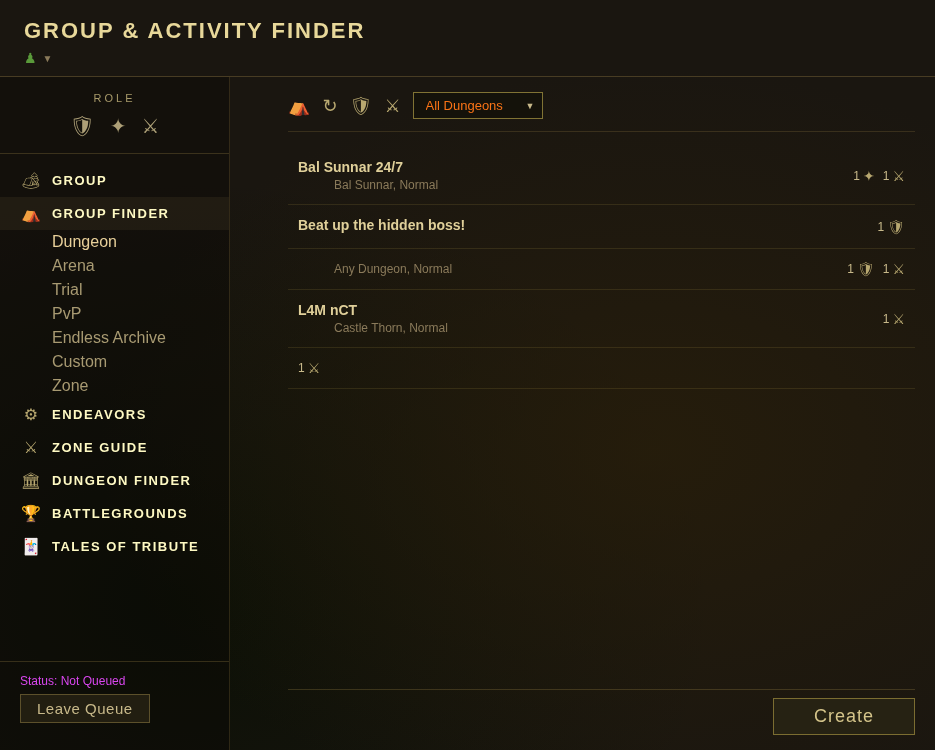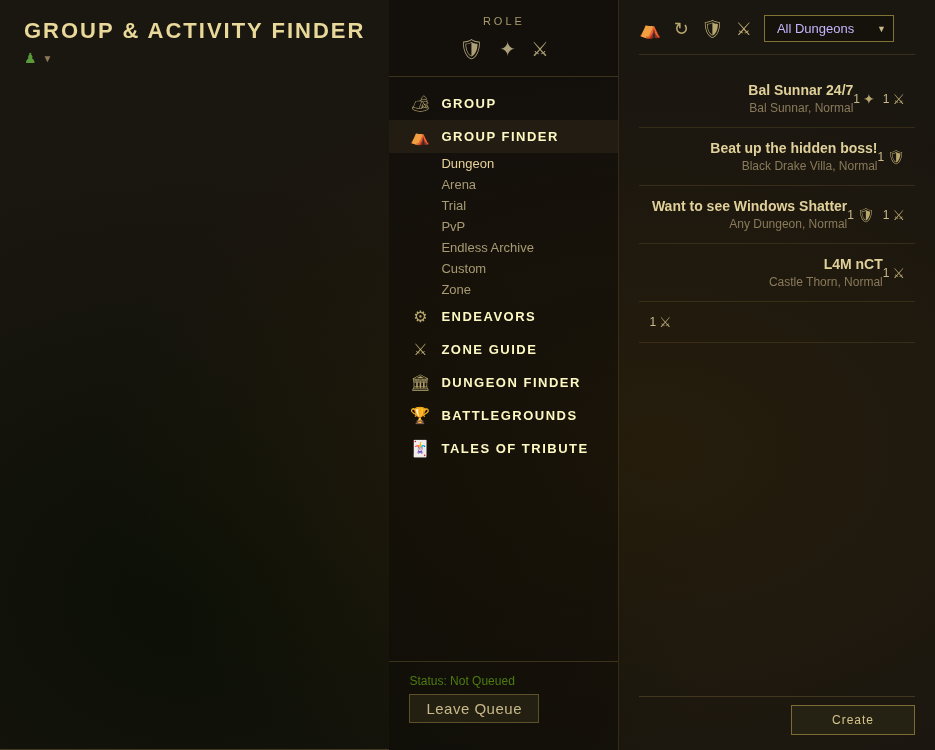"GROUP & ACTIVITY FINDER" .page-wrapper { flex-direction: row -> column }
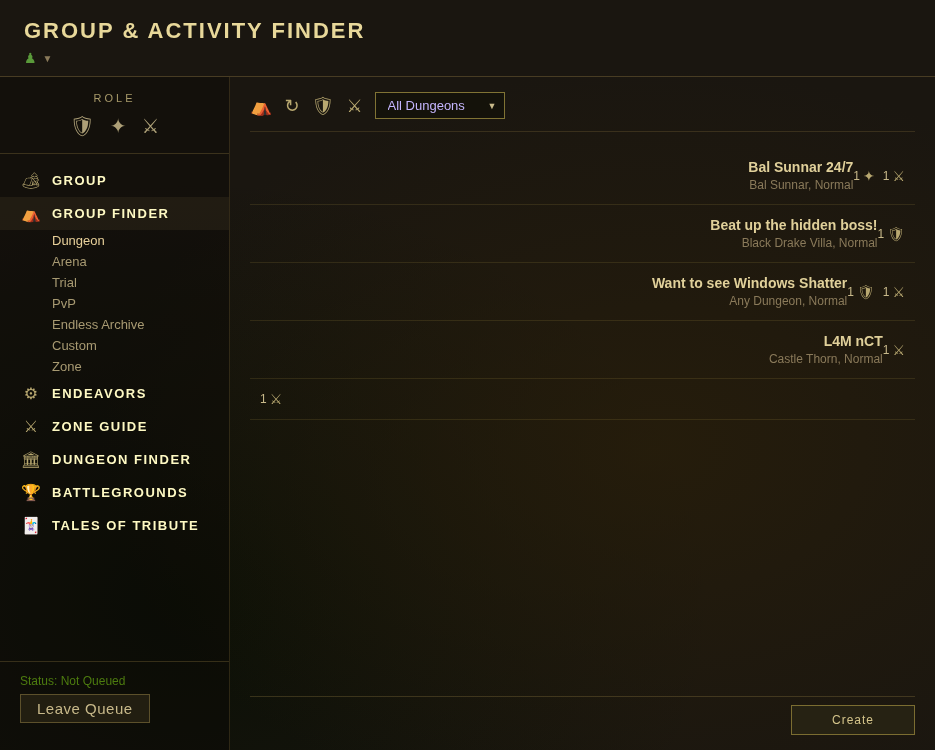"ROLE" .main-content { gap: none -> 38px }
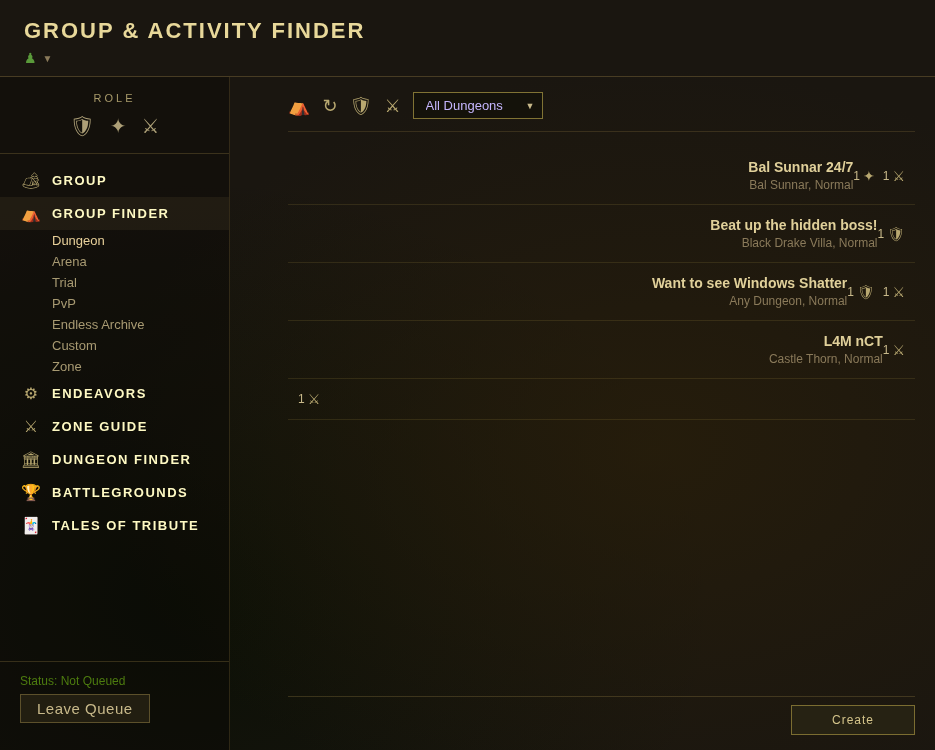"All Dungeons" .filter-dropdown { color: #c4b5fd -> #f97316 }
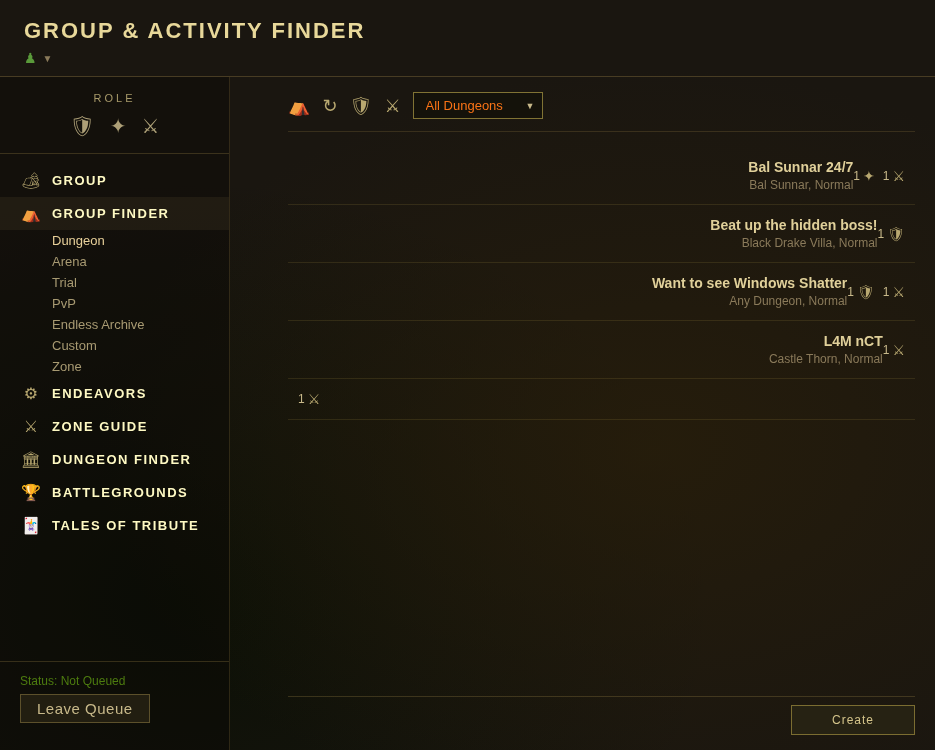"Bal Sunnar 24/7" .listing-info { text-align: right -> none }
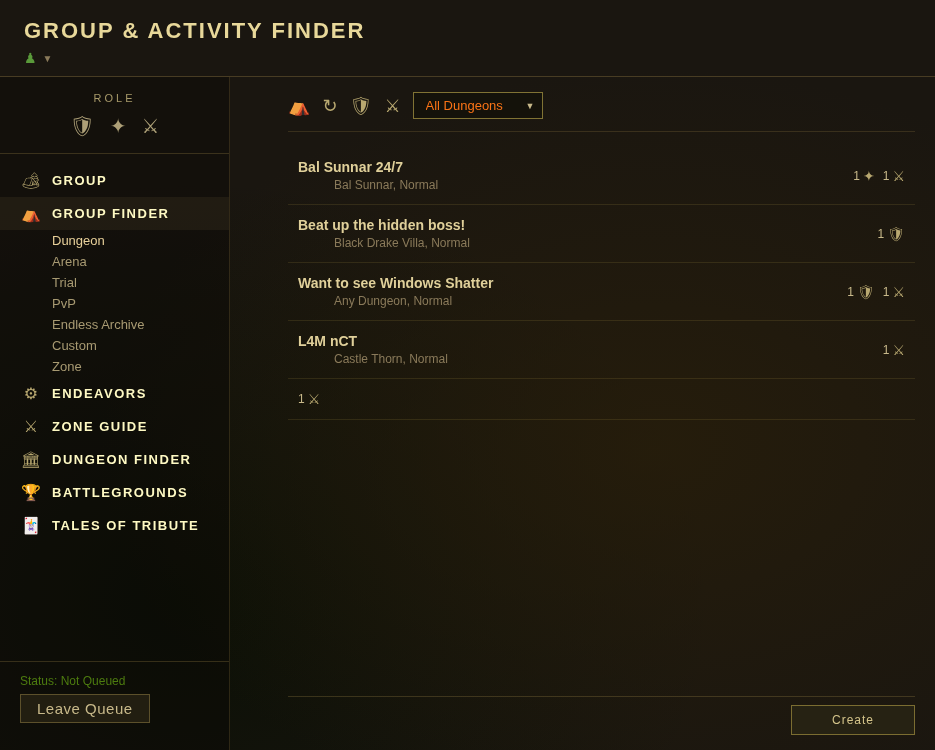"Dungeon" .sub-nav-item { font-size: 13px -> 16px }
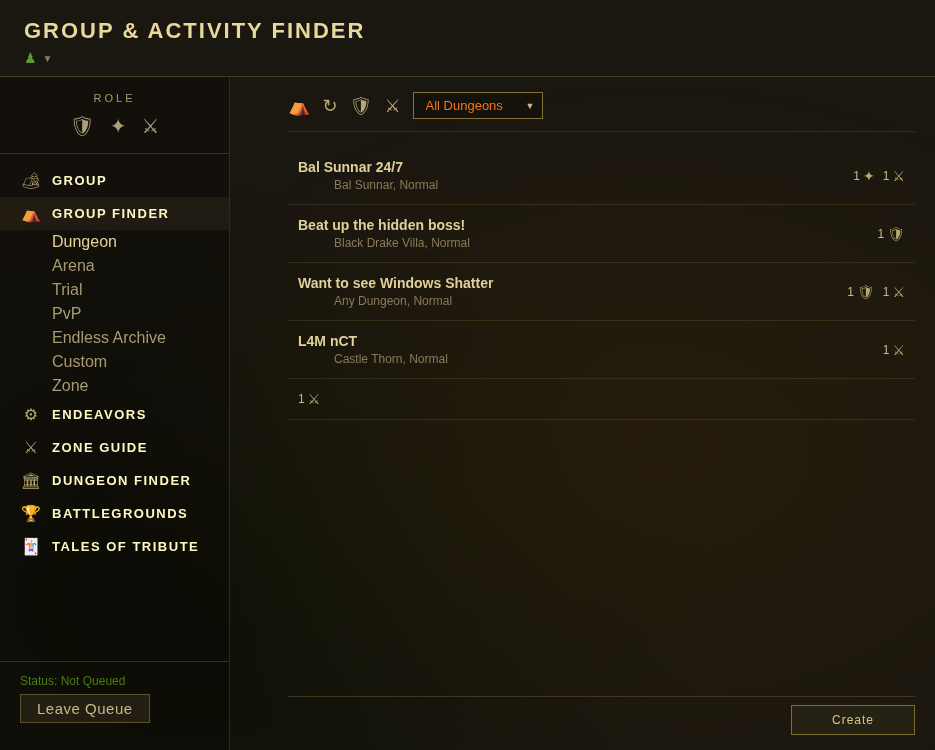"Black Drake Villa, Normal" div.listing-subtitle { html: <div>Black Drake Villa, Normal</div> -> none }
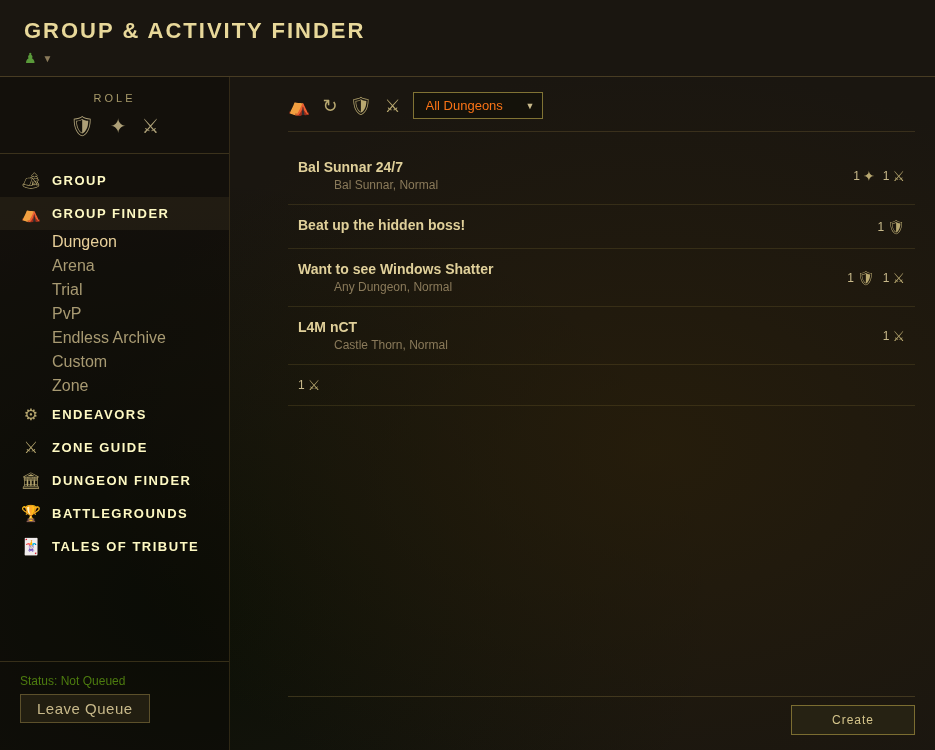"Want to see Windows Shatter" div.listing-title { html: <div>Want to see Windows Shatter</div> -> none }
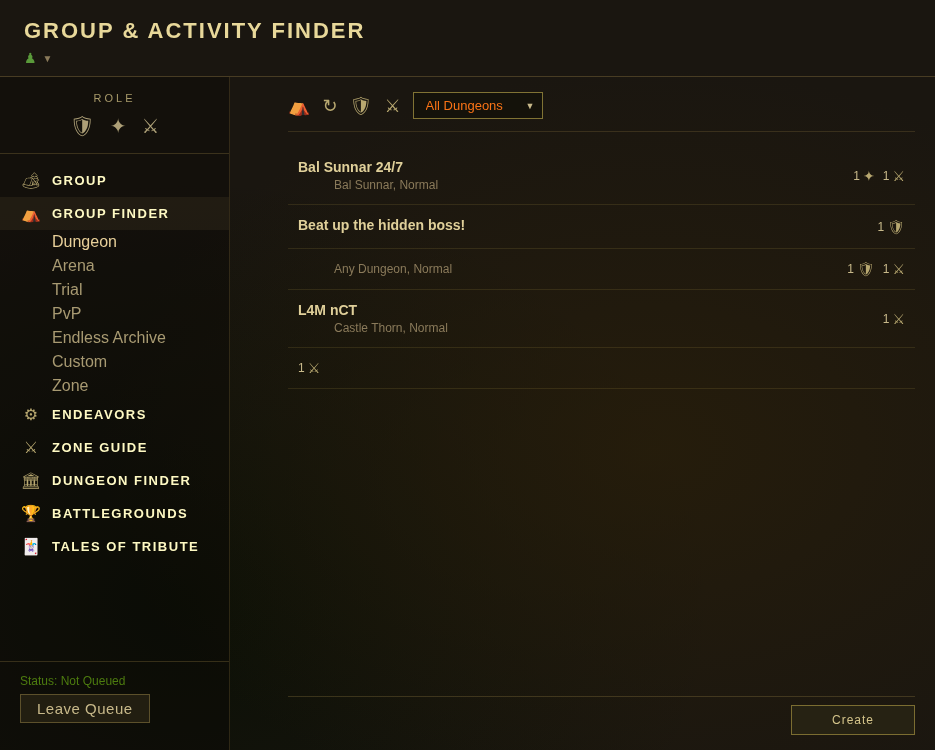"Status: Not Queued" .status-text { color: #4d7c0f -> #d946ef }
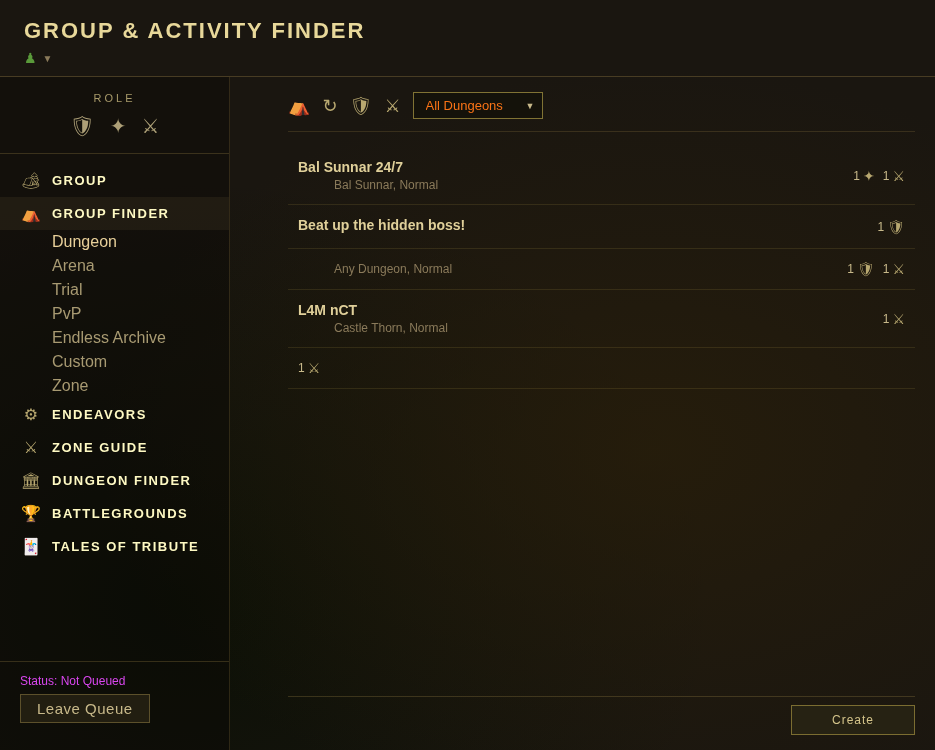"Create" .create-btn { font-size: 12px -> 18px }
